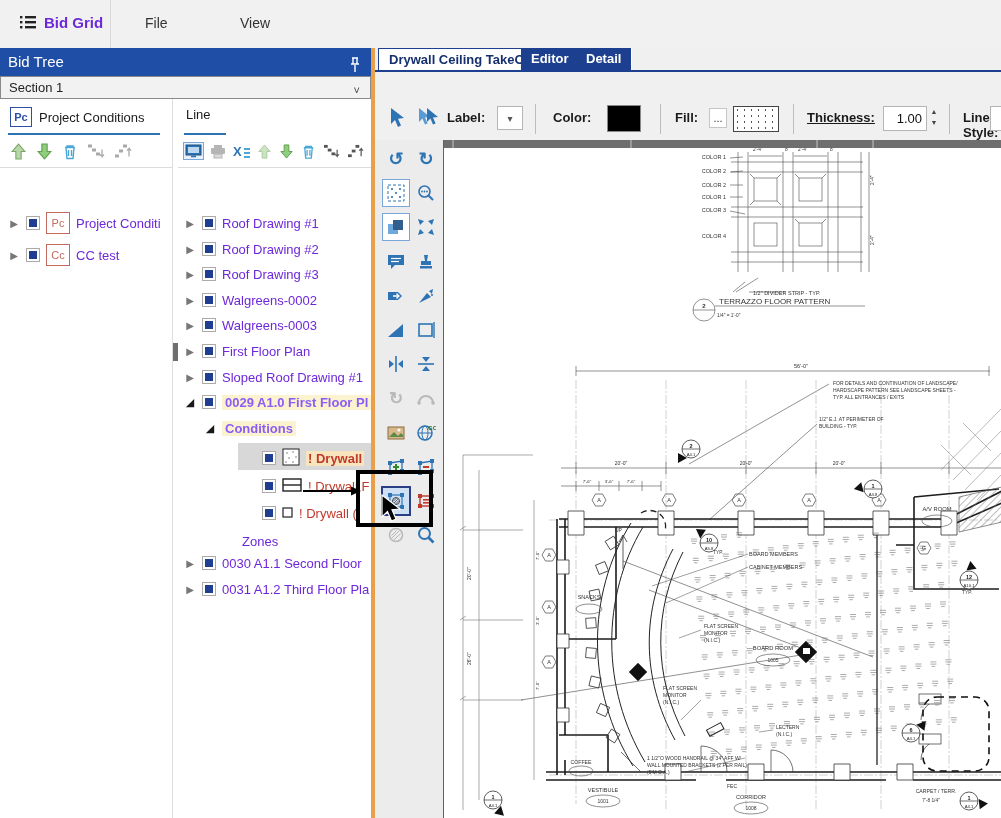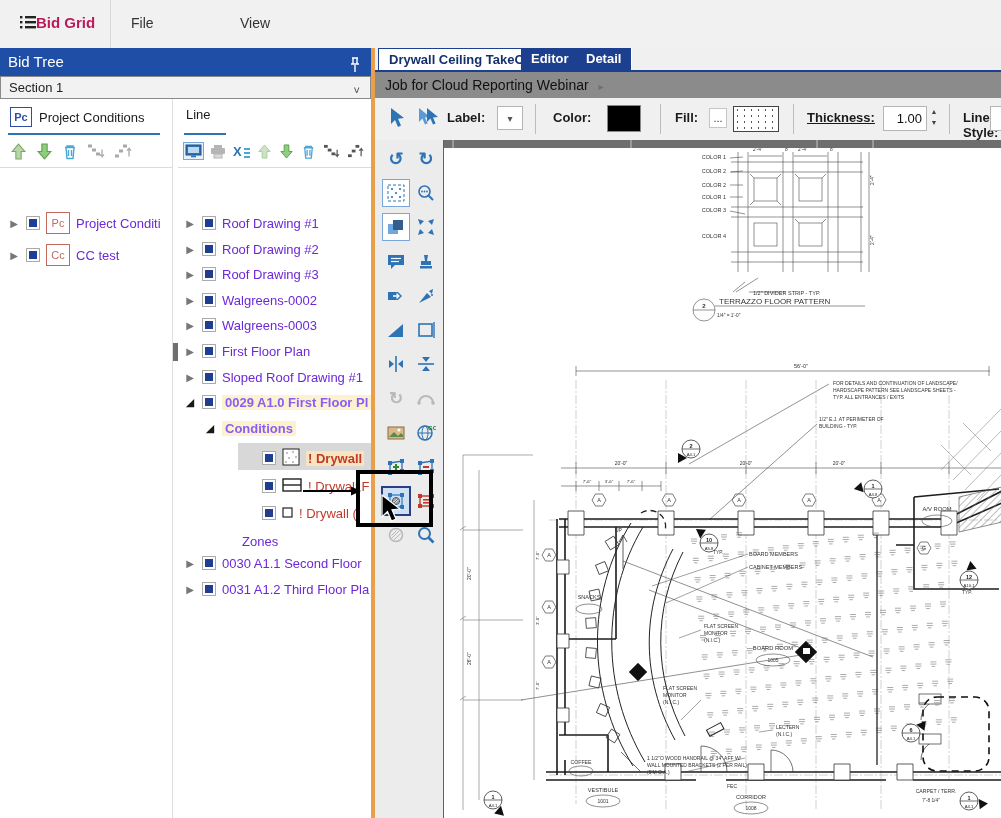"Bid Grid" .menu-app { color: #be185d -> #6d28d9; gap: none -> 8px }
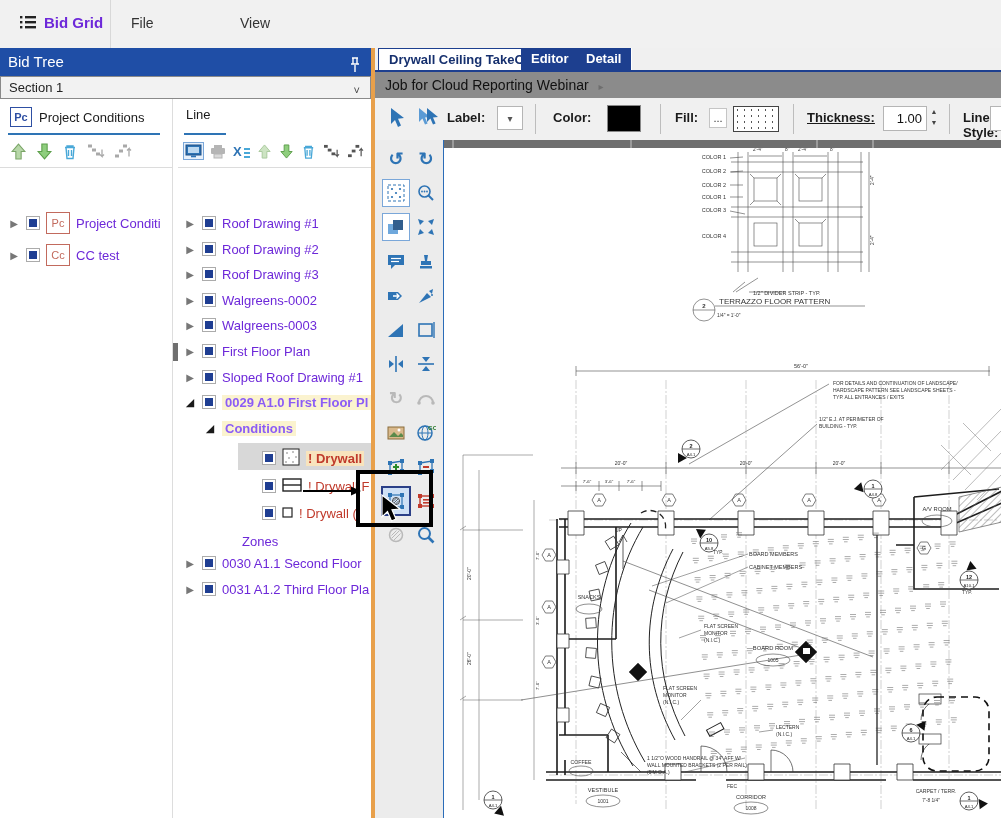"File" div.menu-item { left: 131px -> 145px }
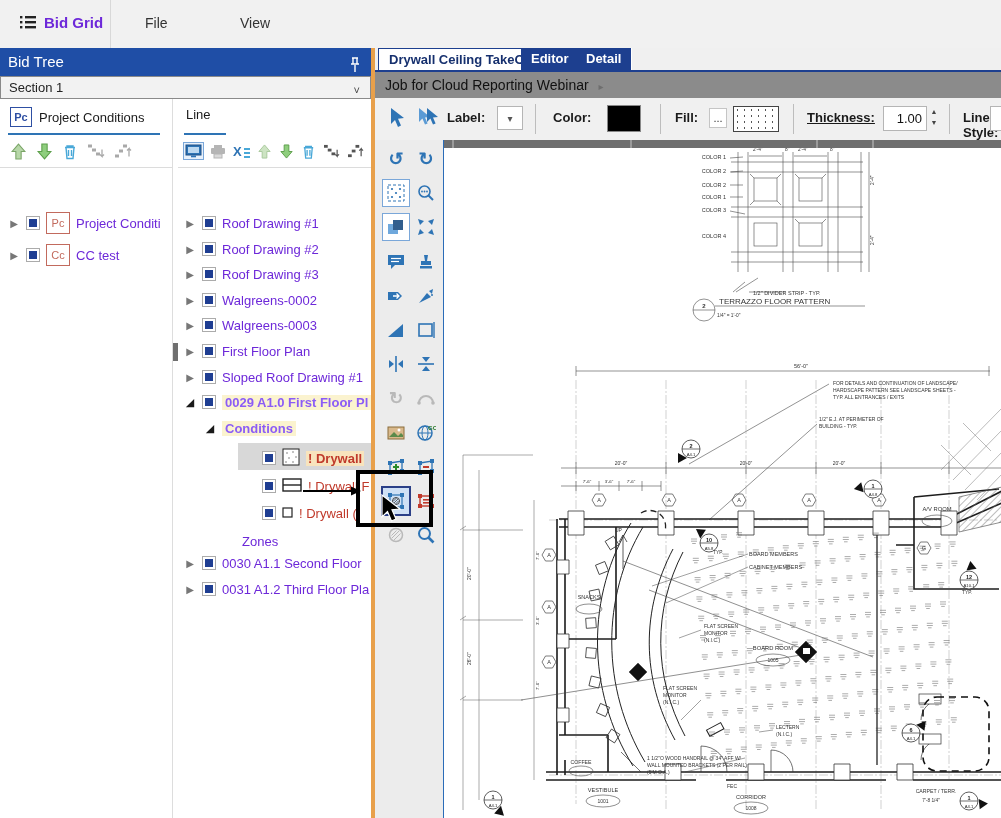"Job for Cloud Reporting Webinar" div.jobbar { html: <div> <span>Job for Cloud Reporting Webinar</span> <span>▸</span> </div> -> none }
